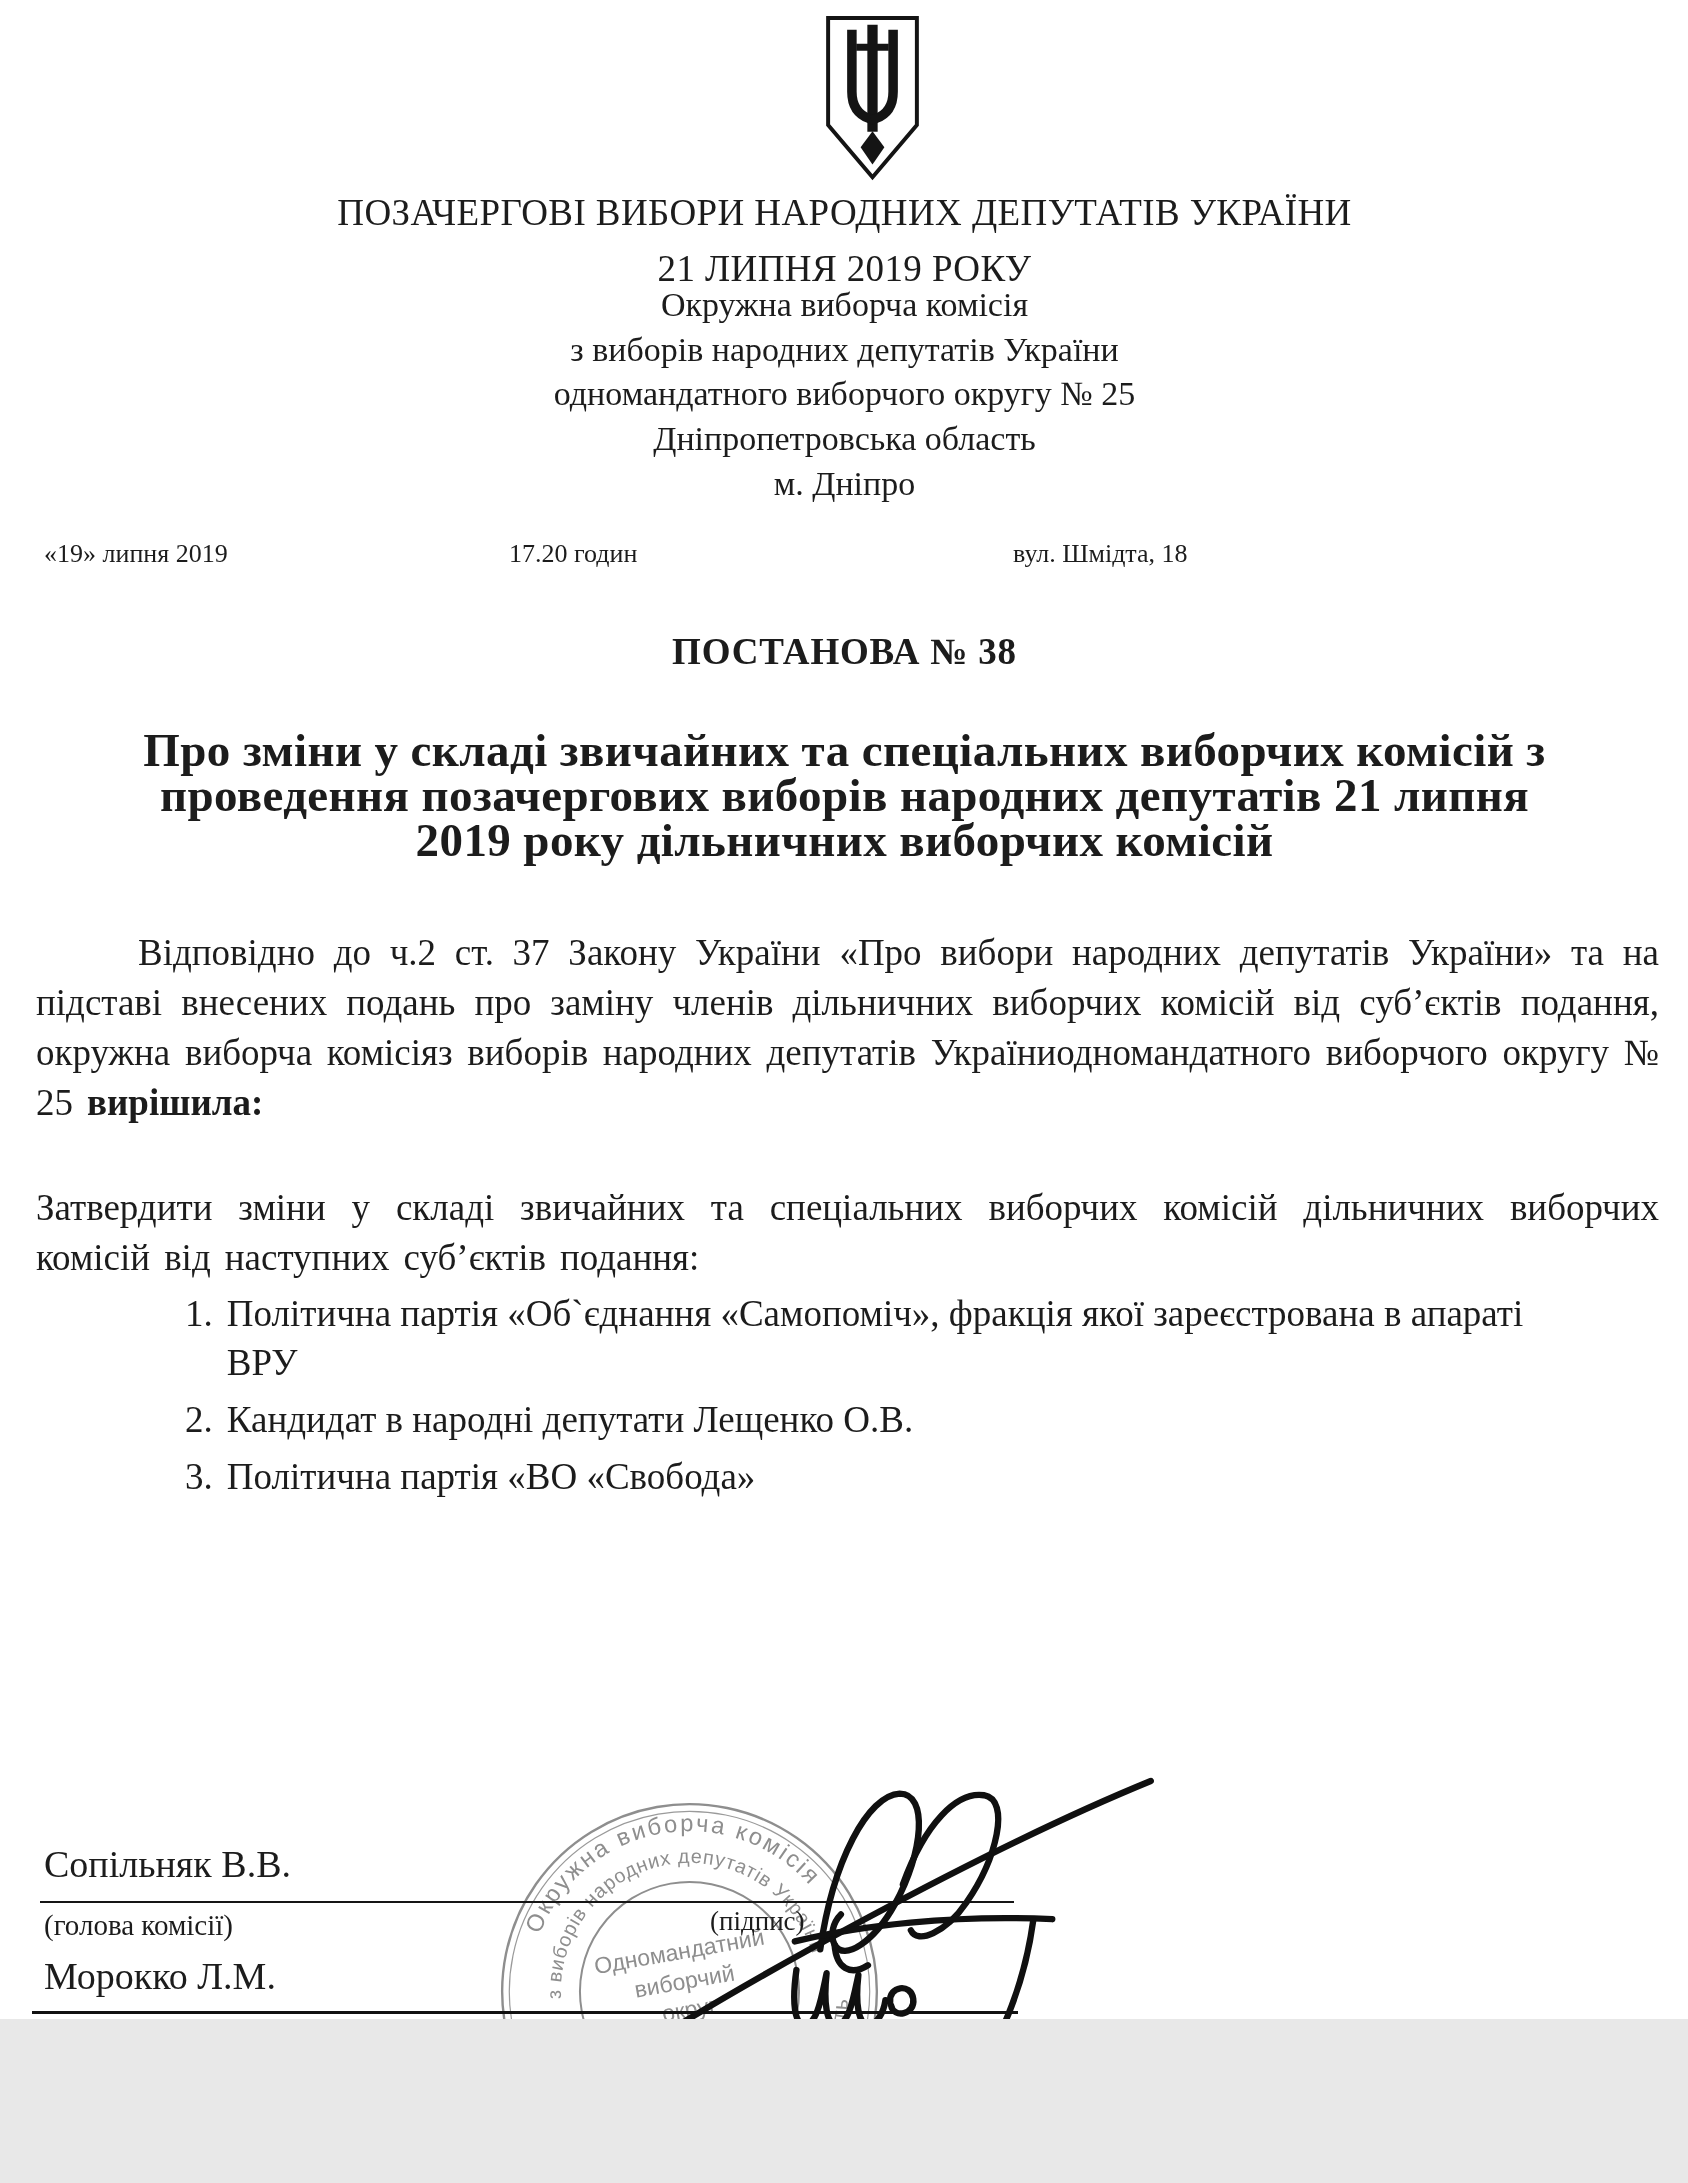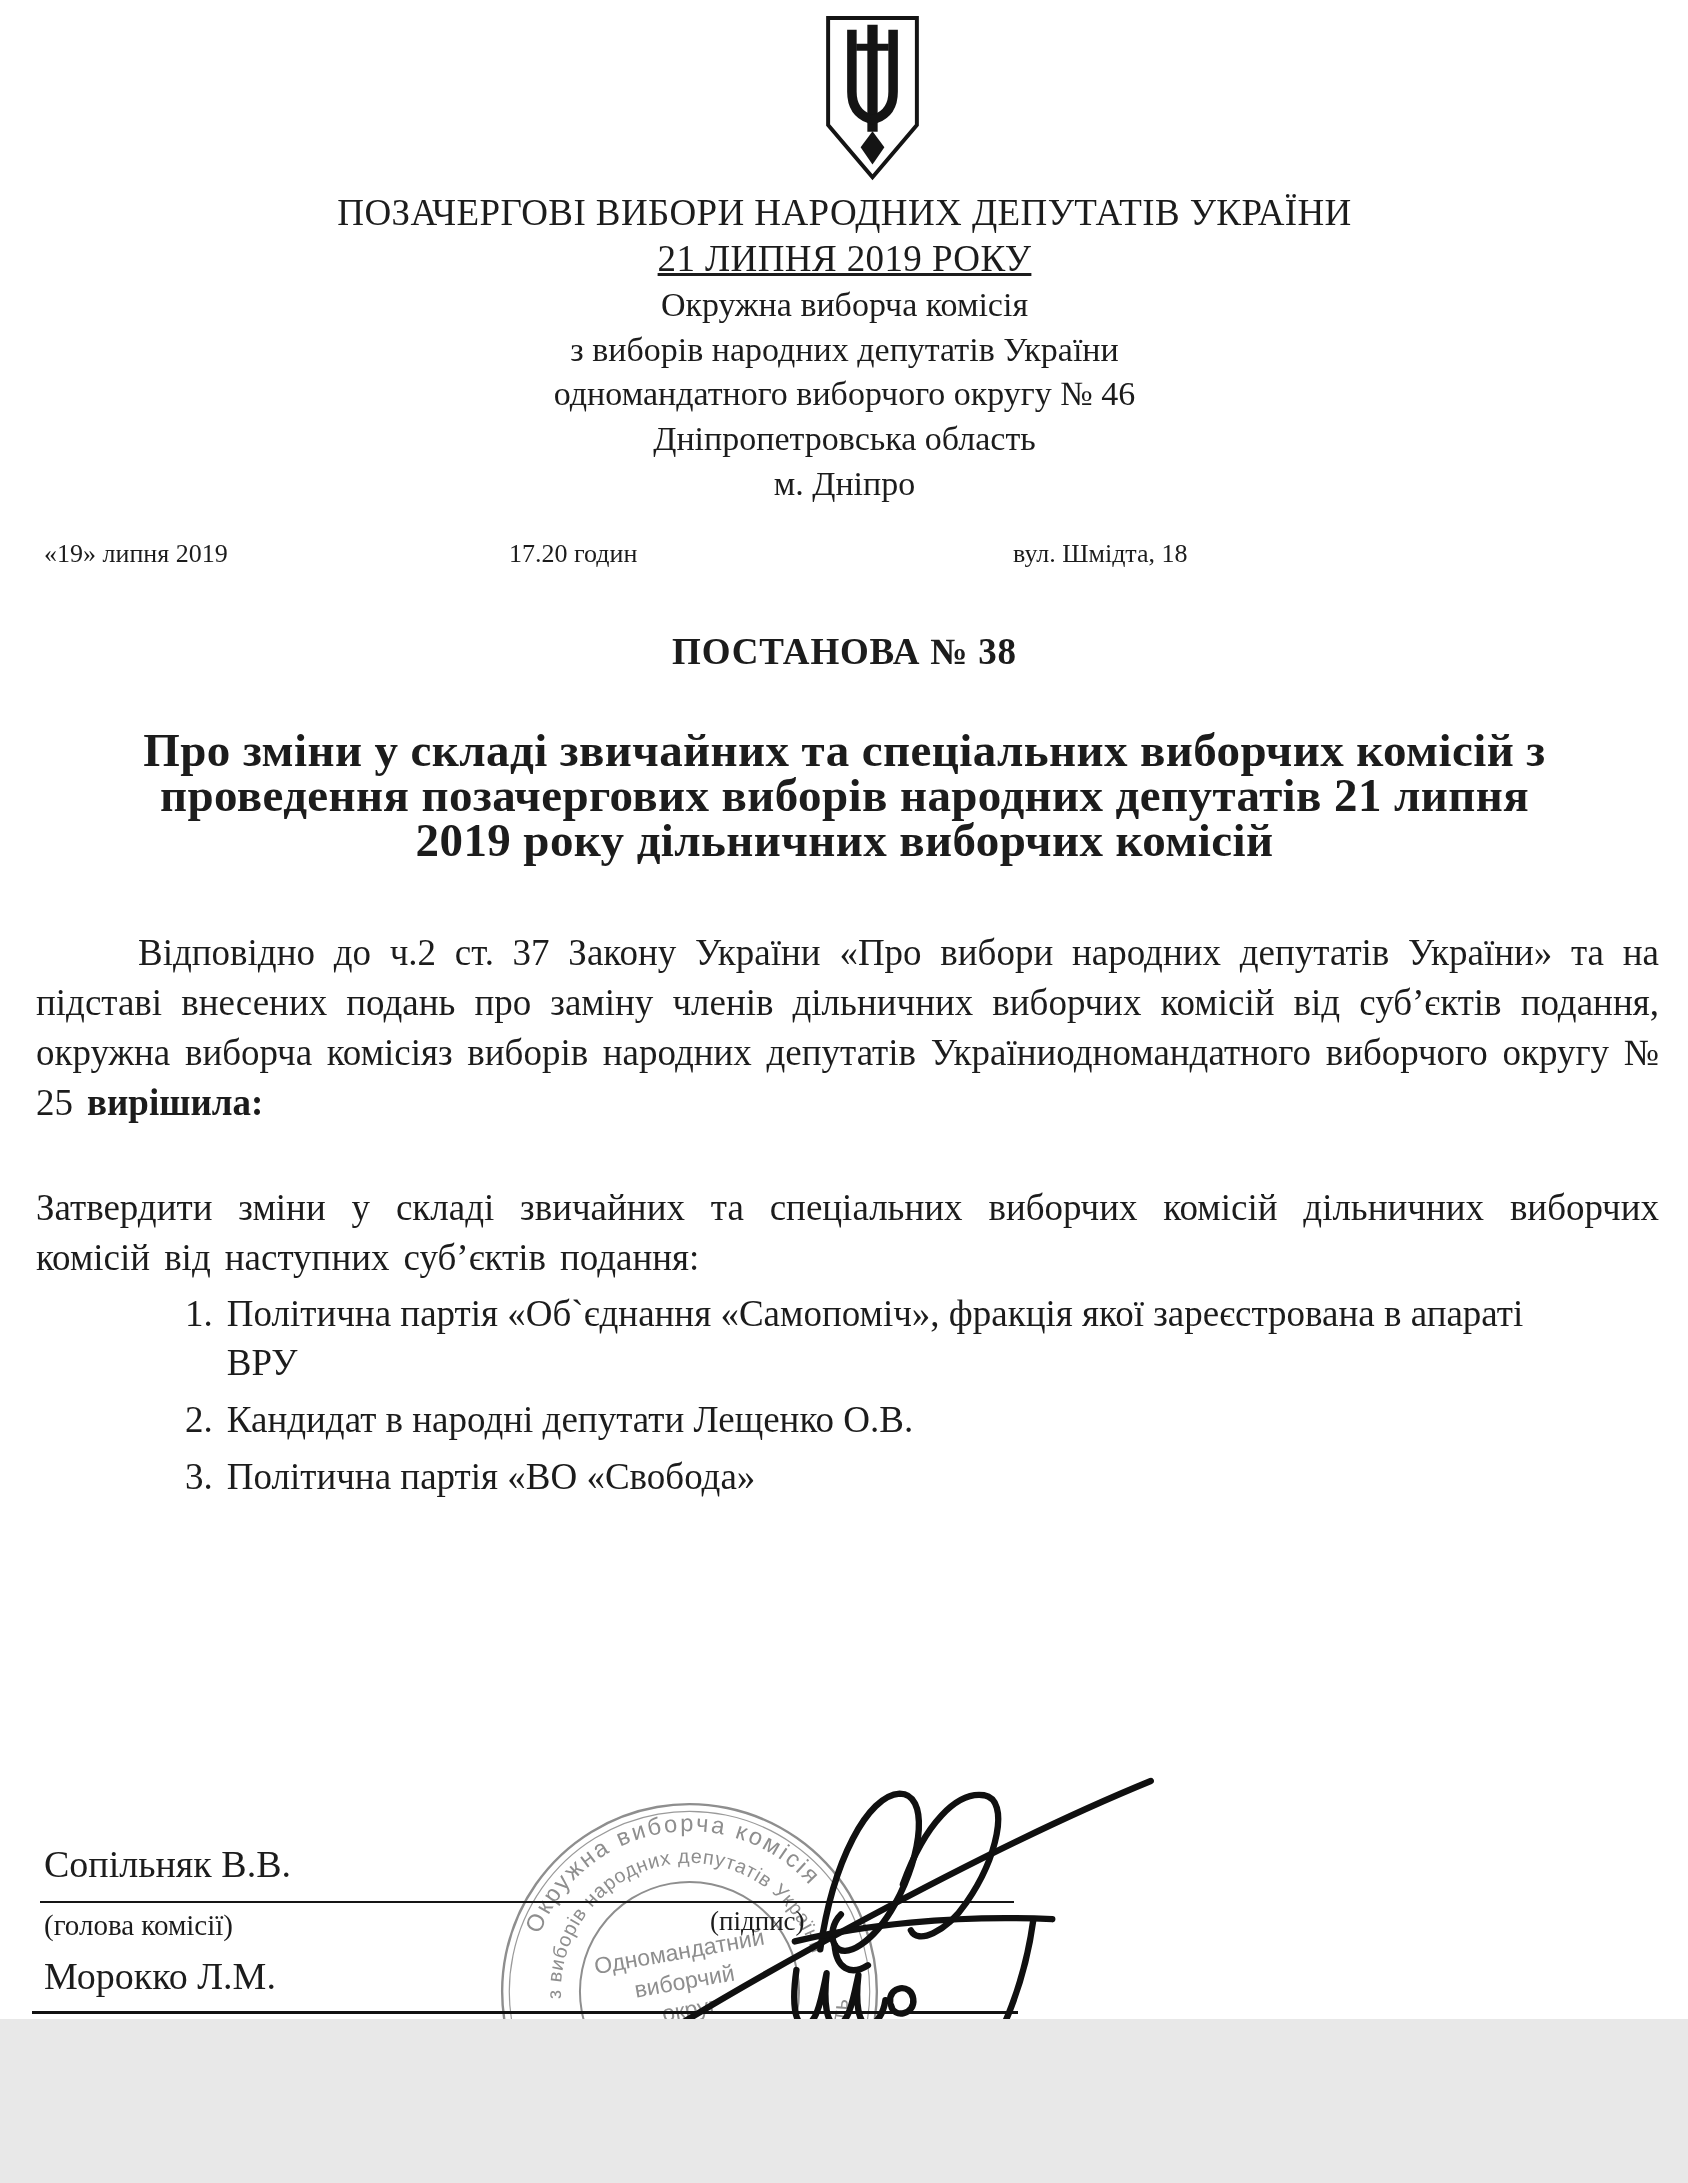"21 ЛИПНЯ 2019 РОКУ" div.abs { text-decoration: underline -> none; top: 237px -> 247px }
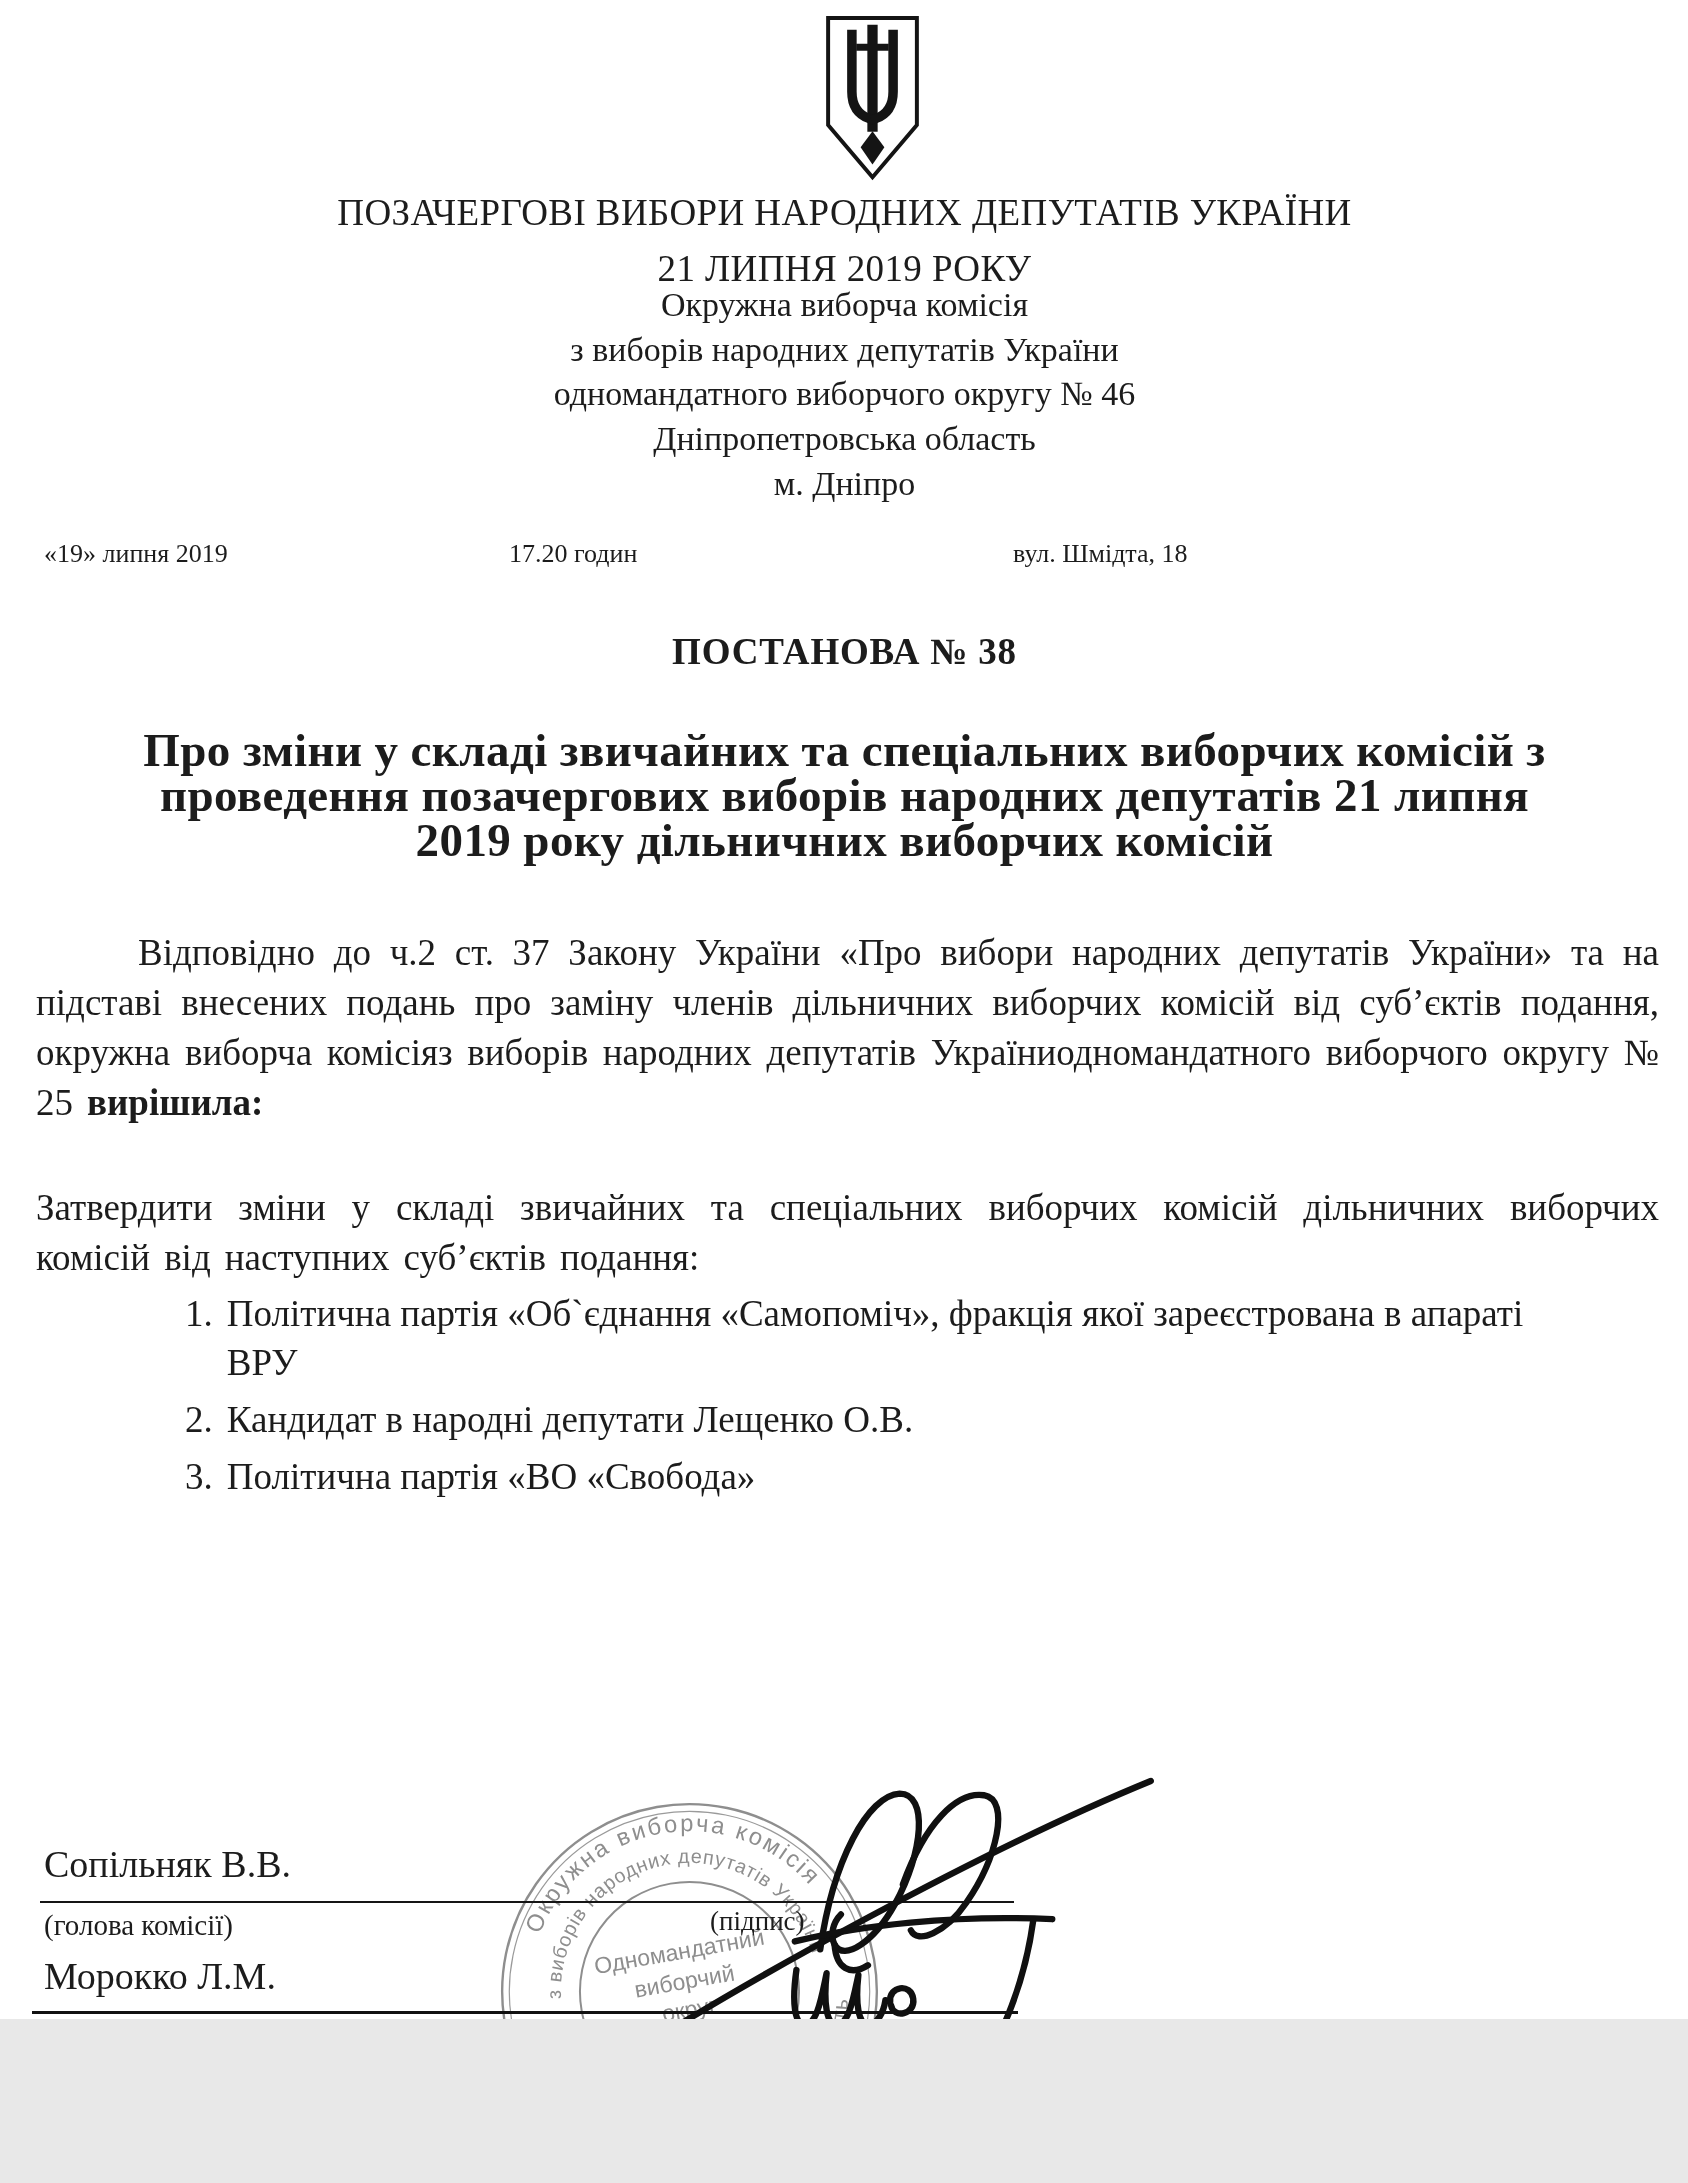"одномандатного виборчого округу № 46" div.abs { text: 46 -> 25 }
